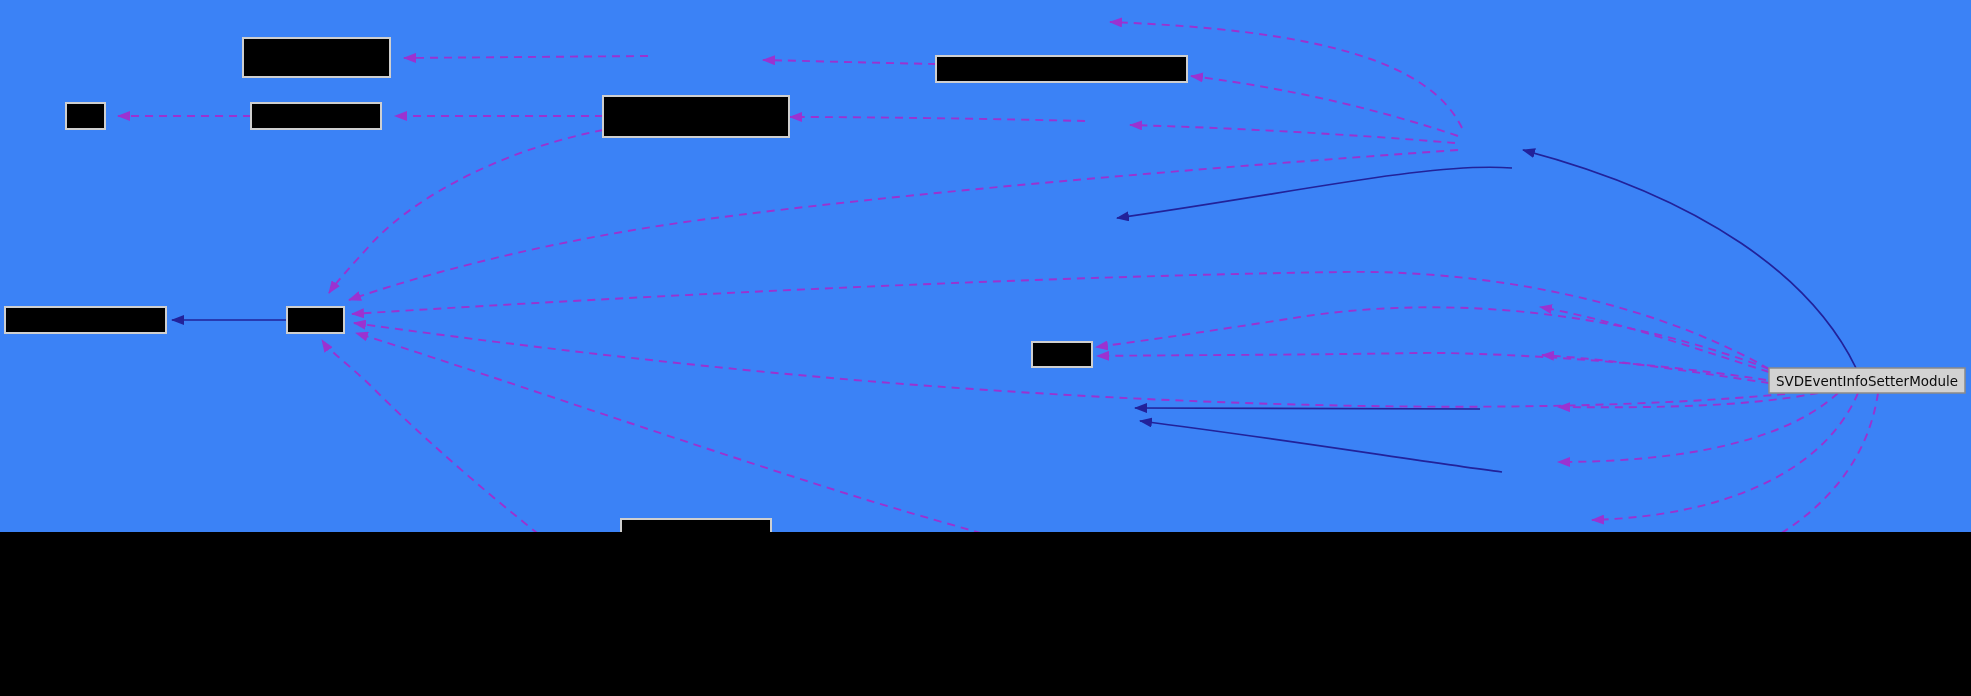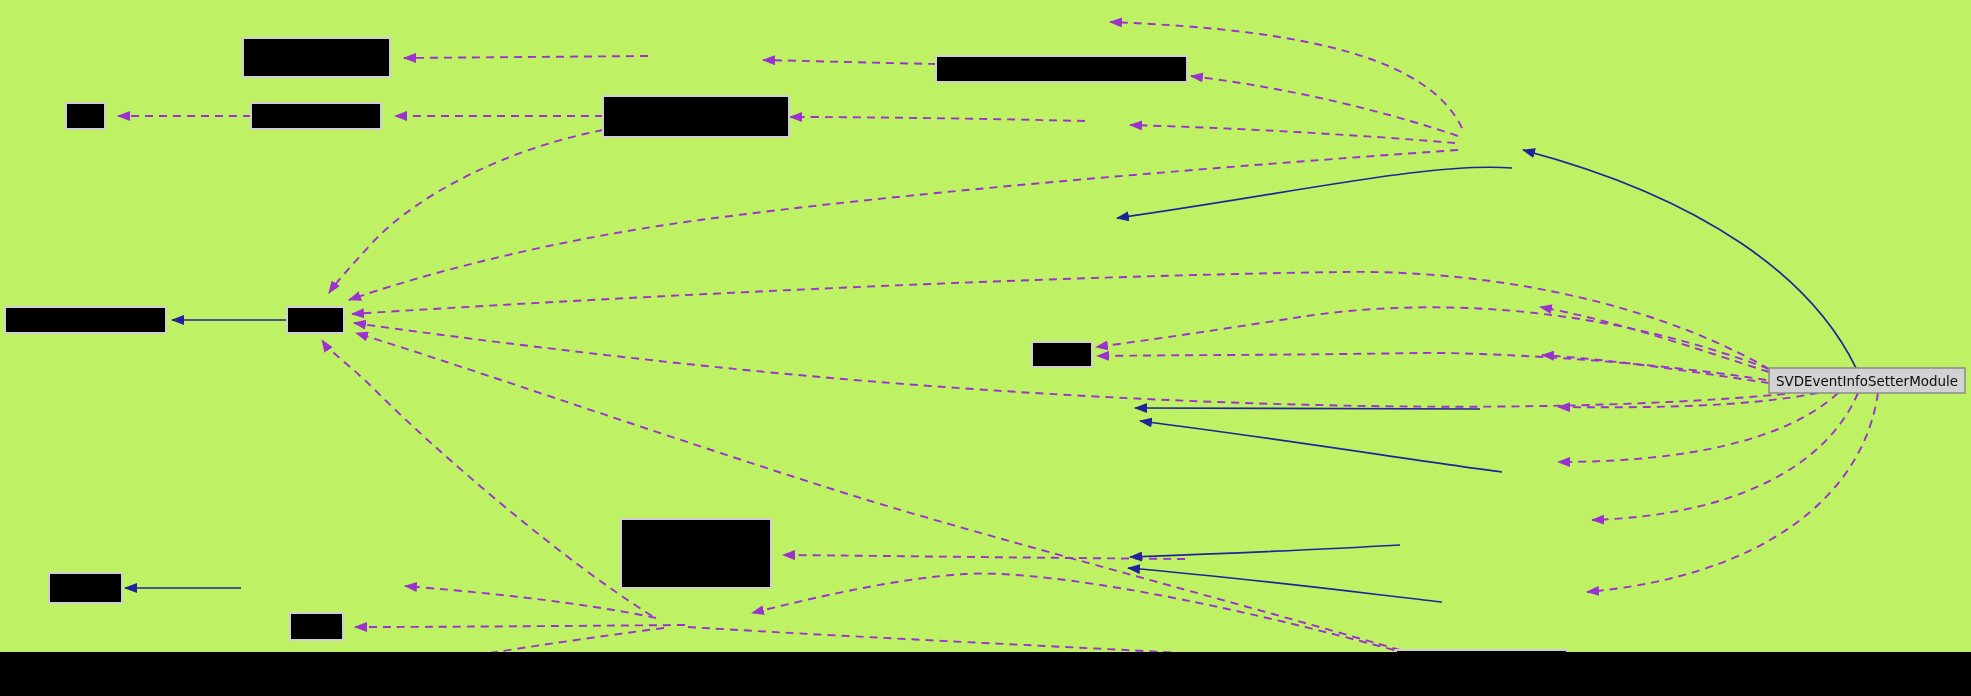"SVDEventInfoSetterModule" .stage { background: #bef264 -> #3b82f6; height: 652px -> 532px }
